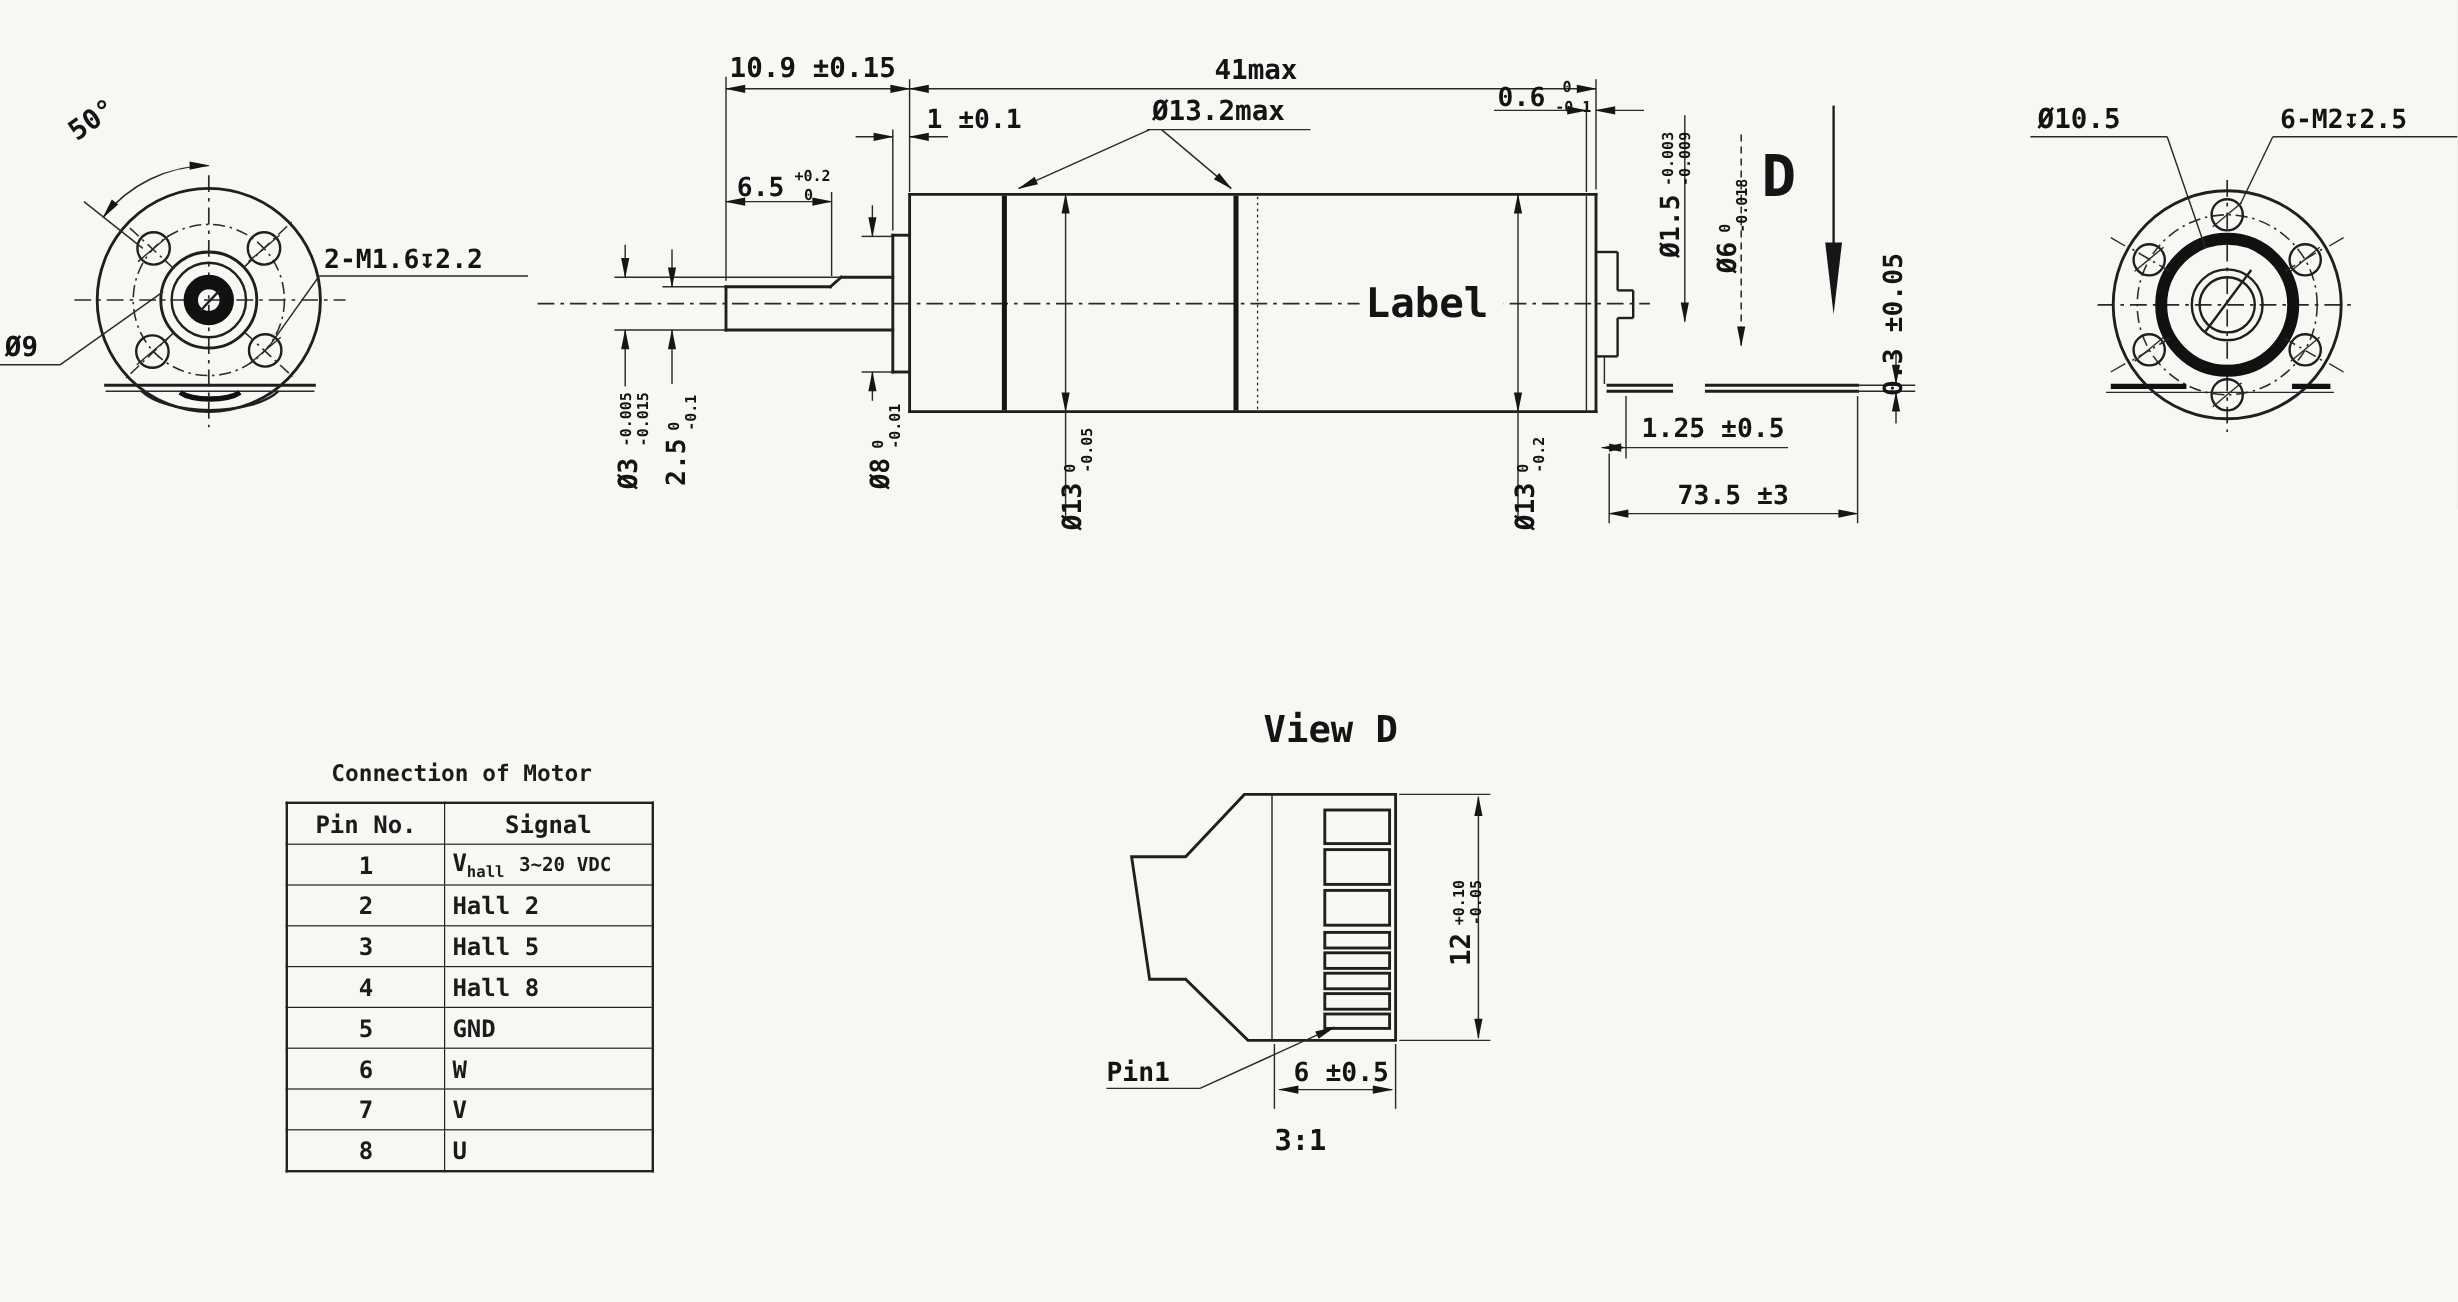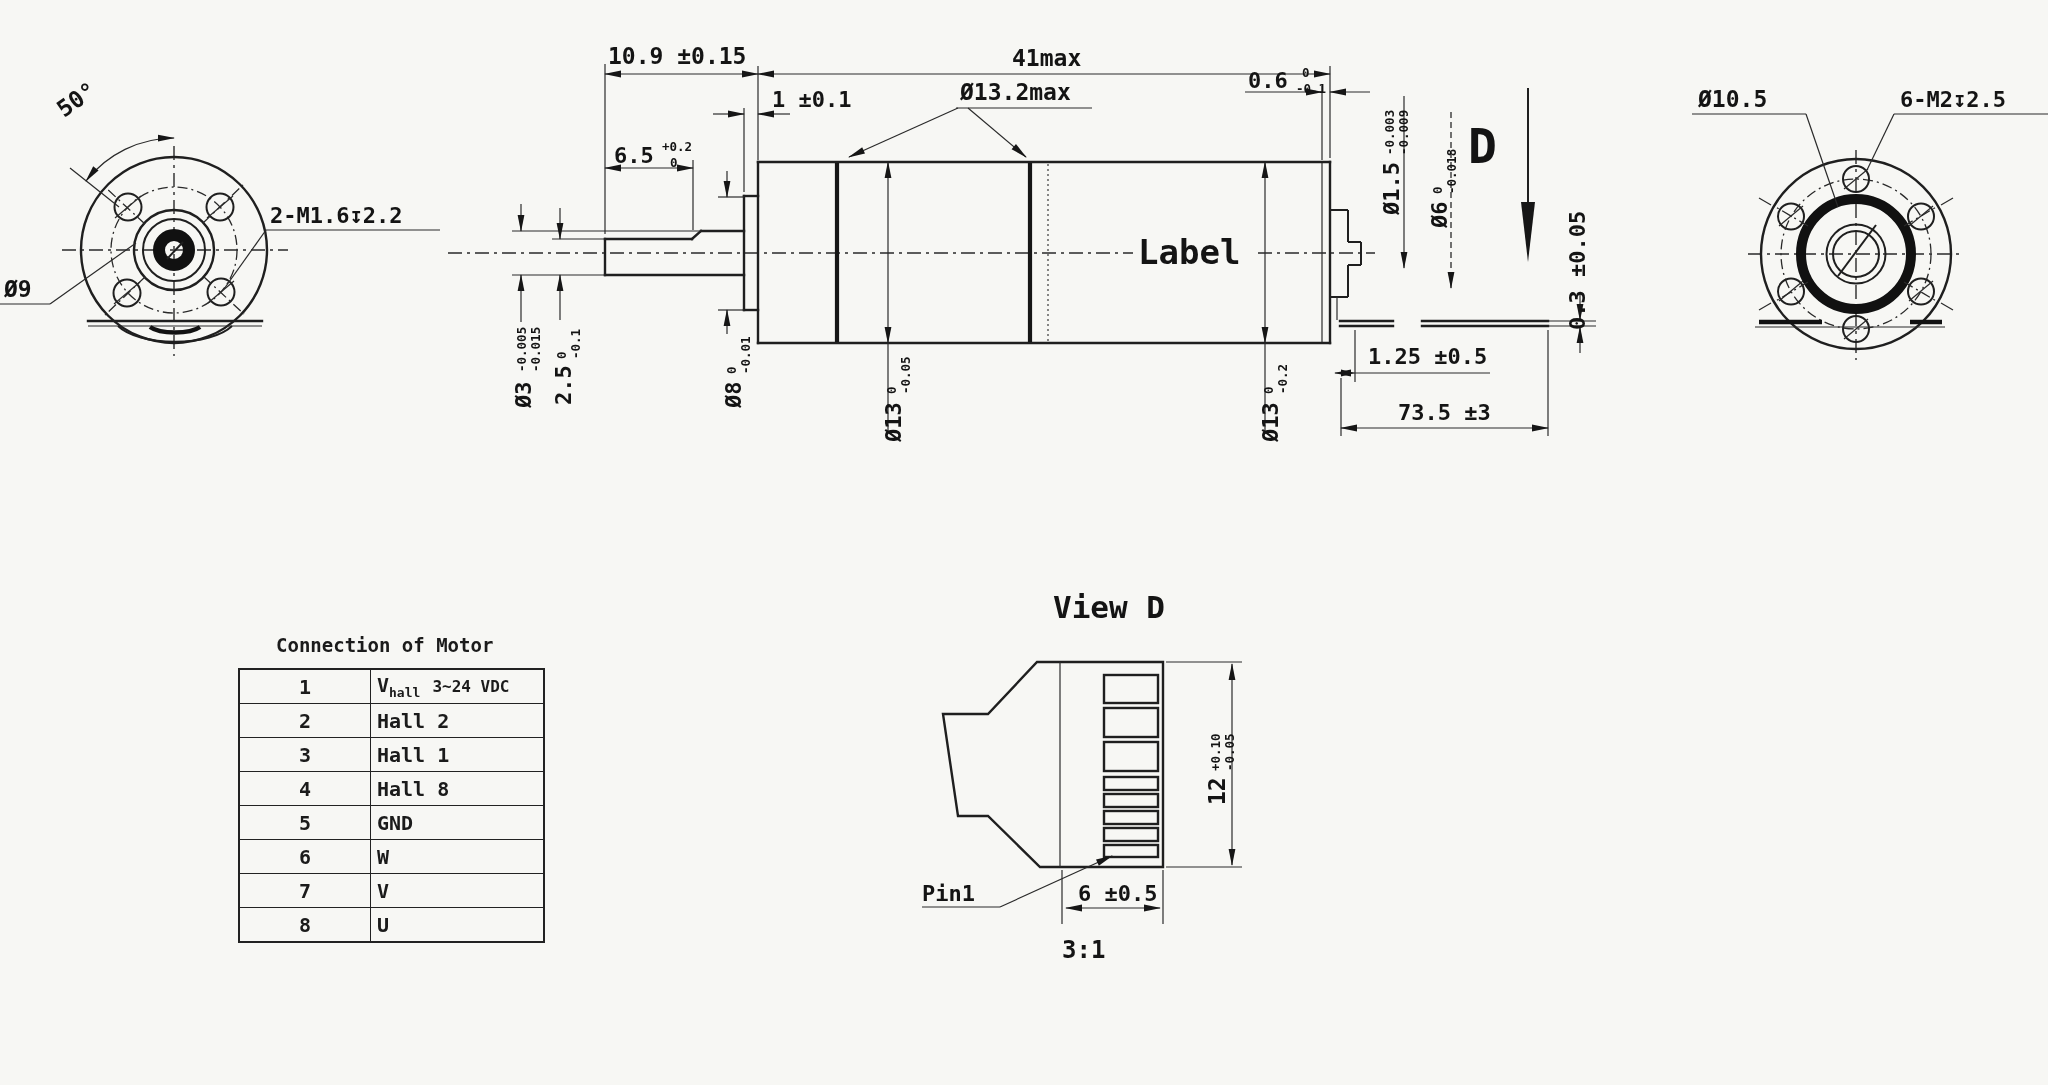"Pin No." tr { html: none -> <tr> <th>Pin No.</th> <th>Signal</th> </tr> }
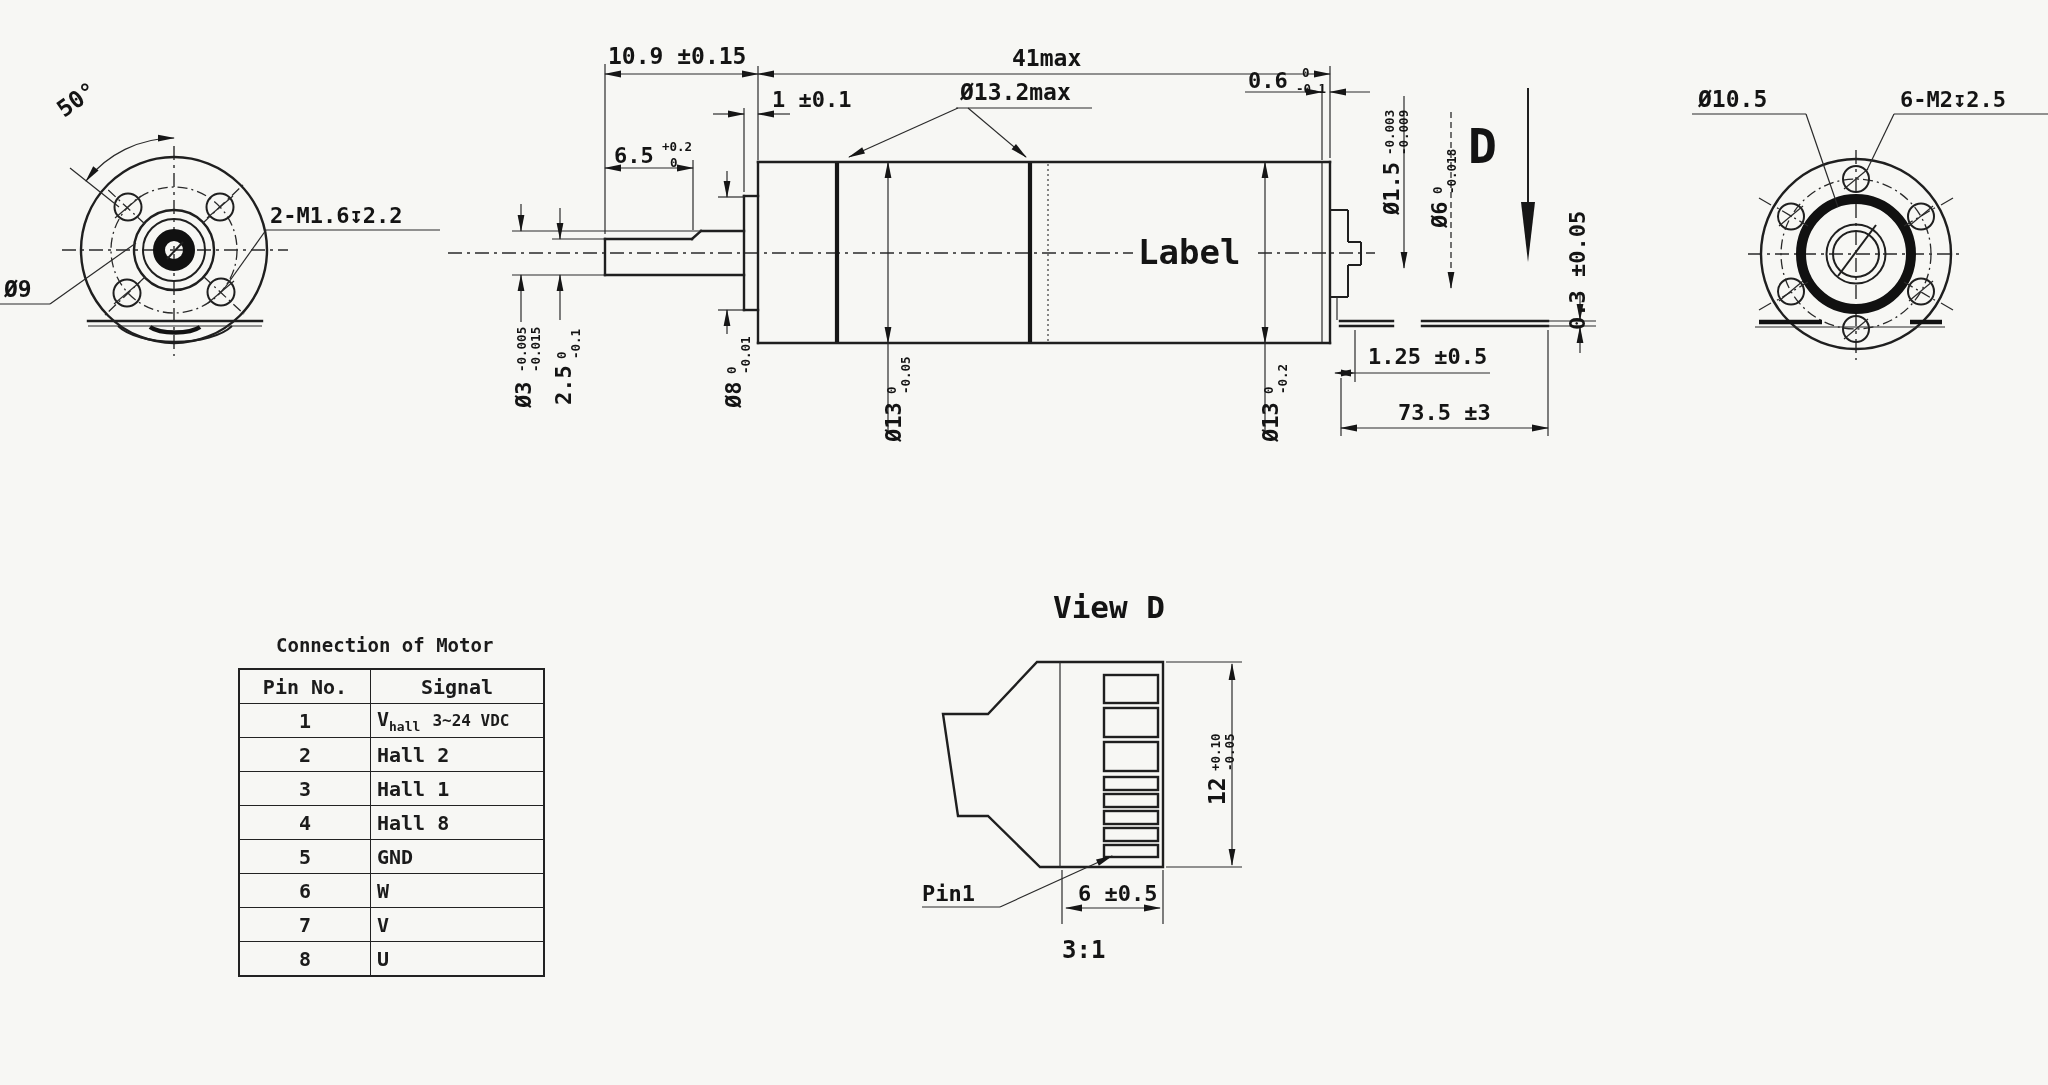"3~24 VDC" span.sigx { text: 24 -> 20 }
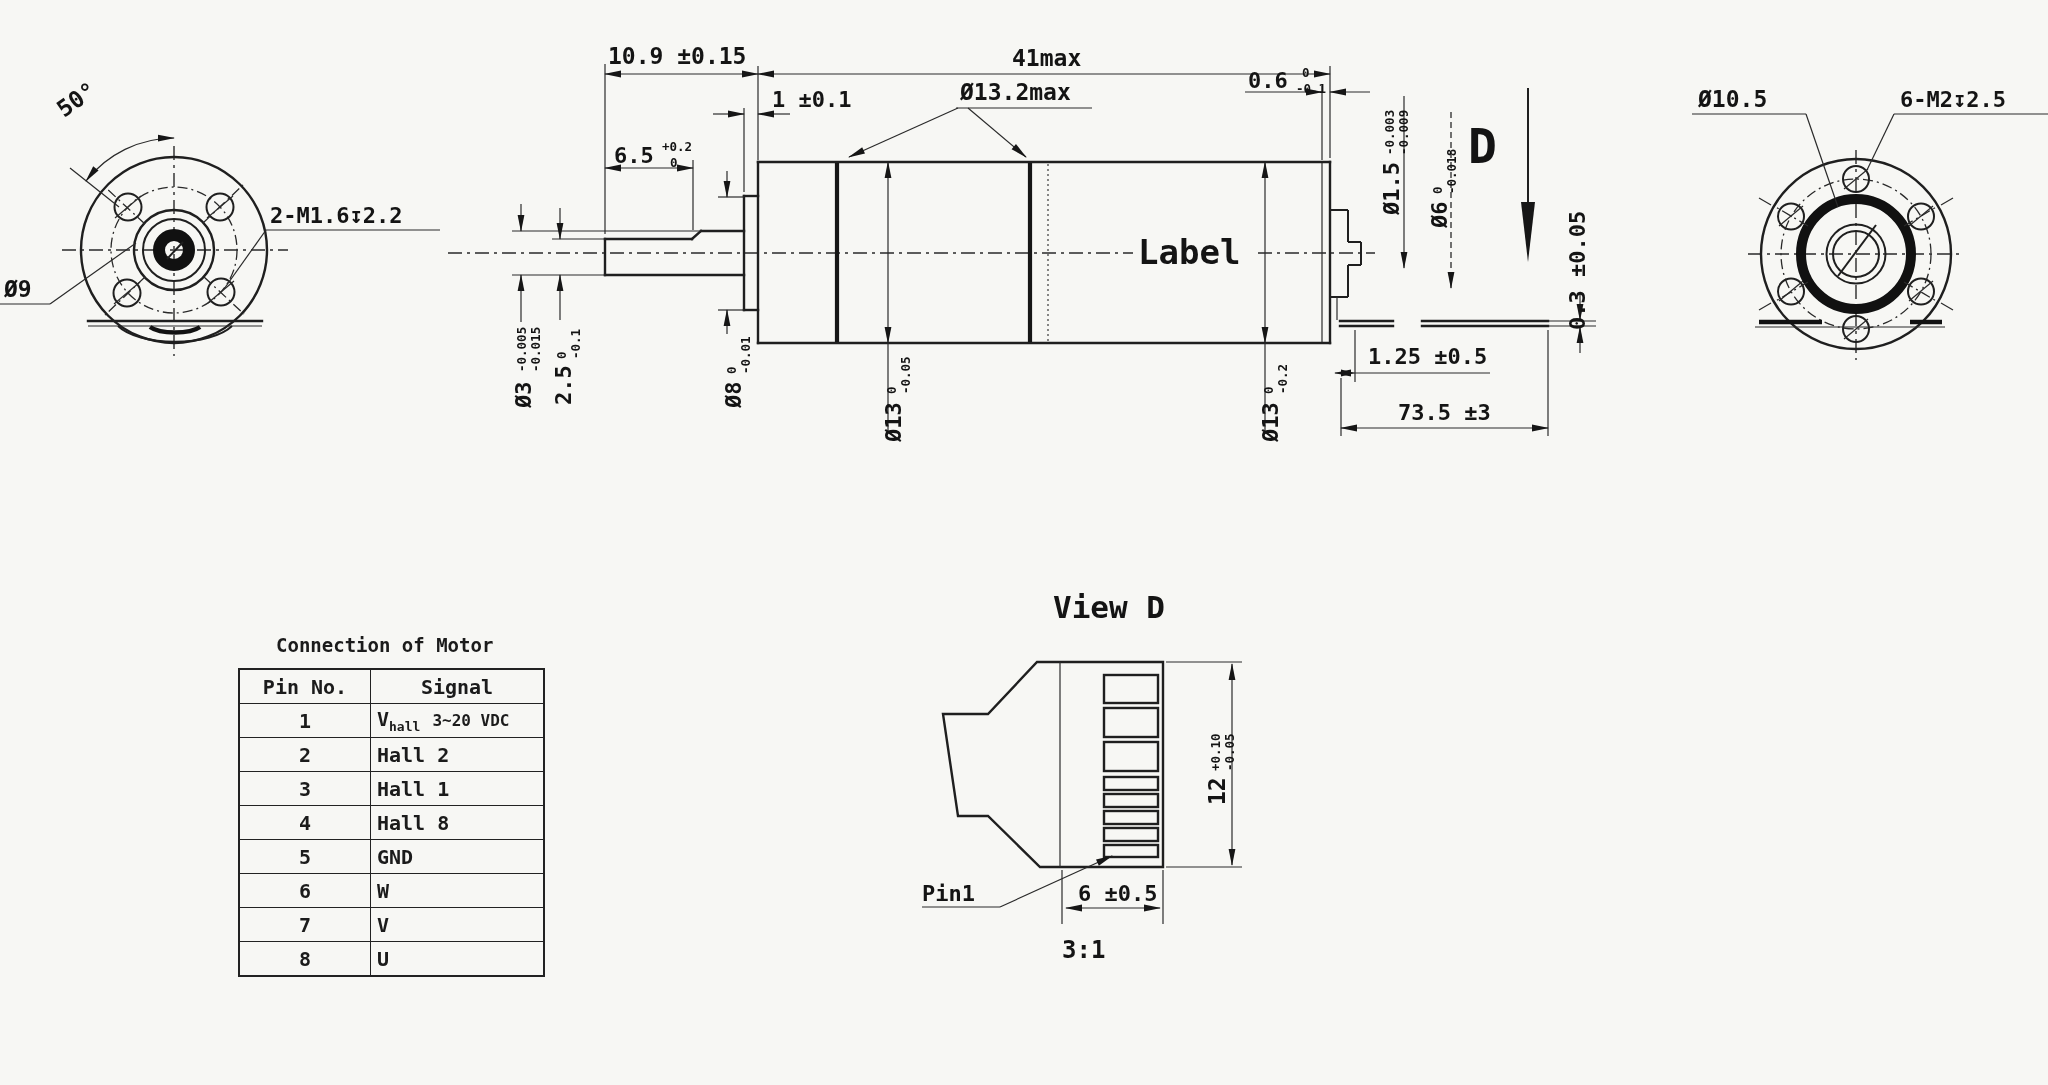"Hall 1" td.sig { text: 1 -> 5 }
